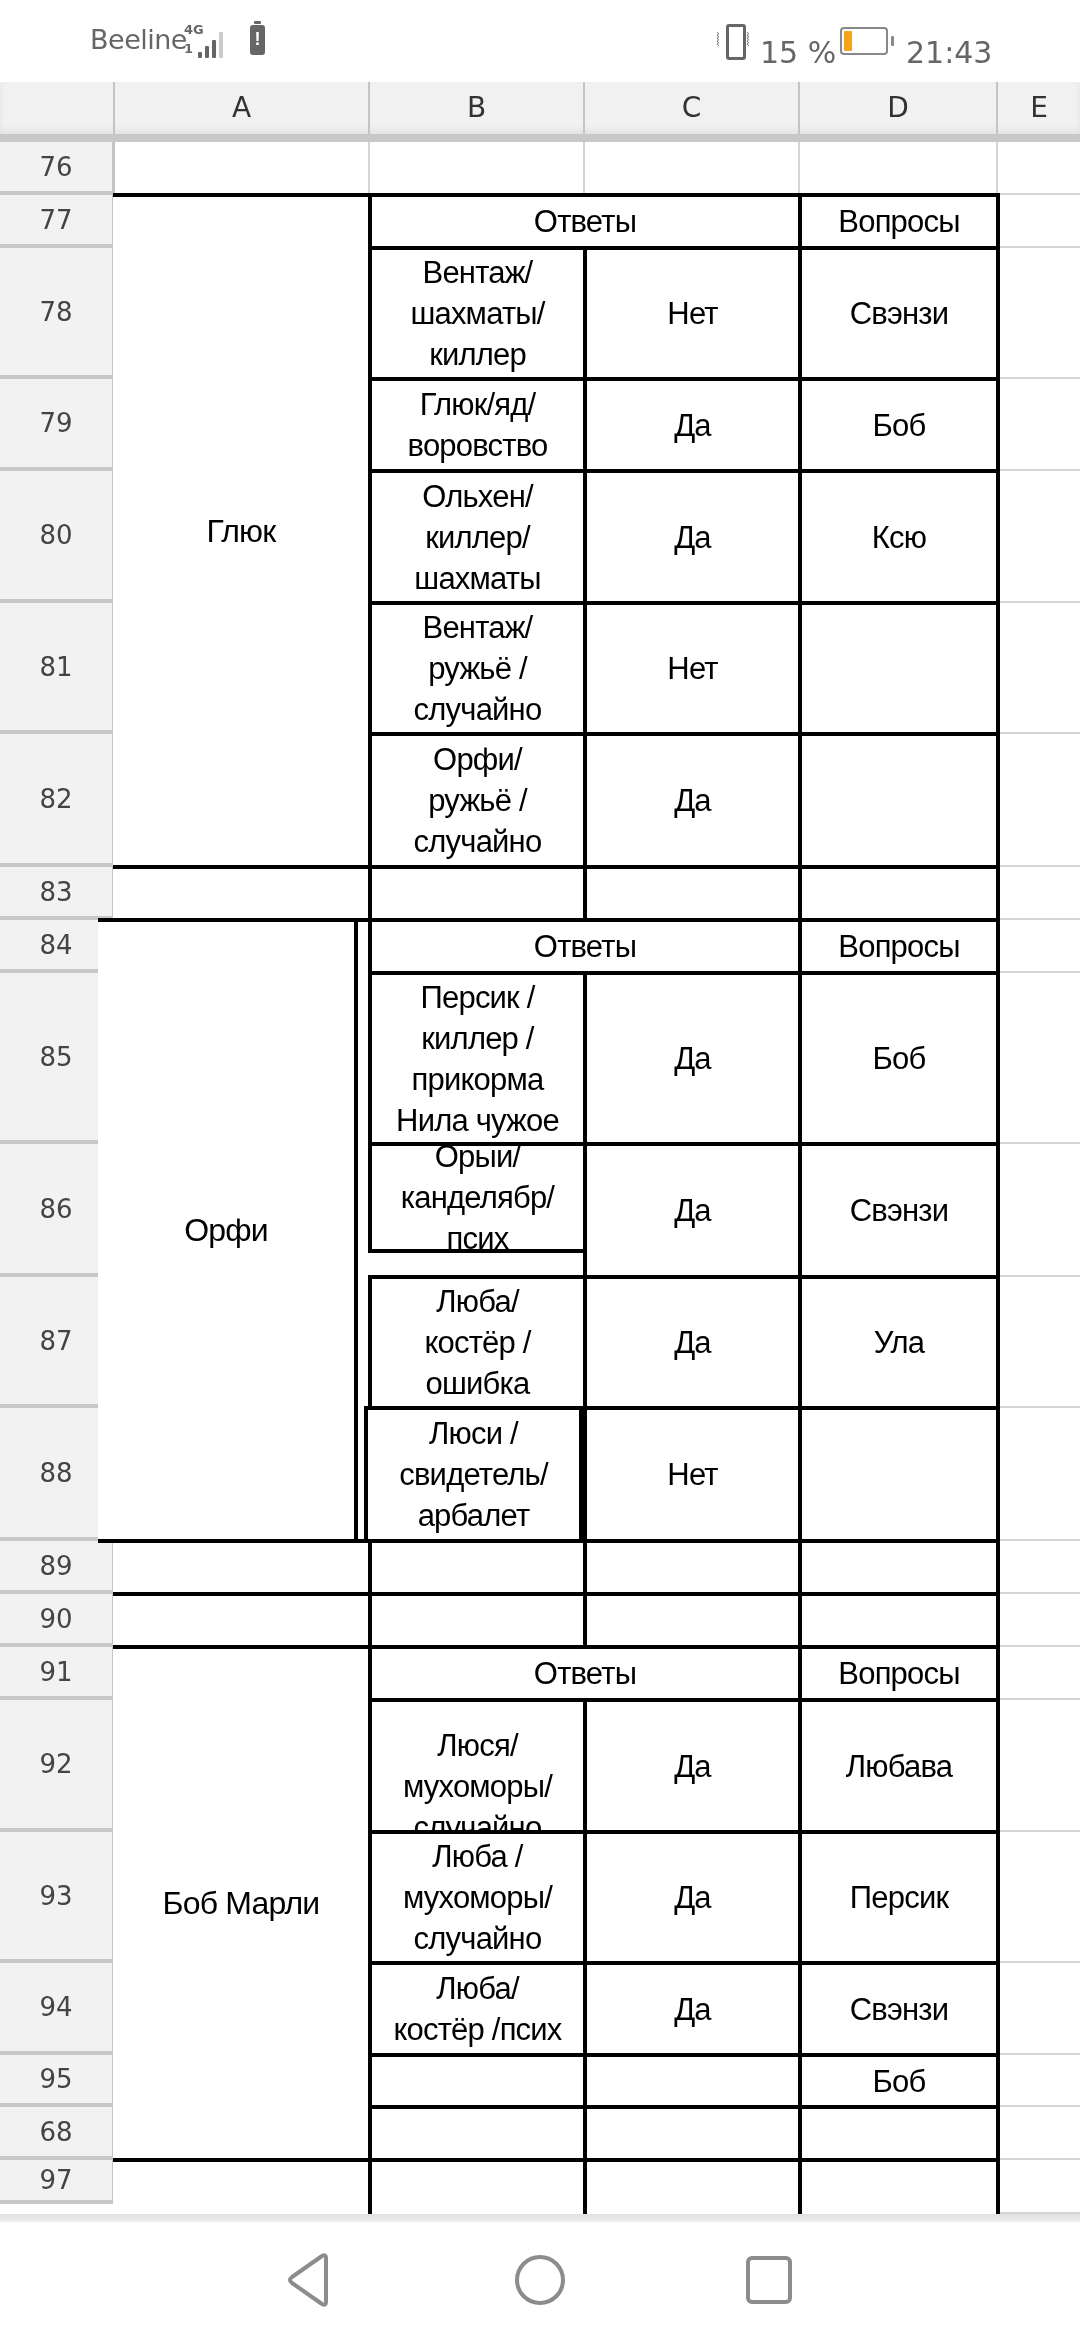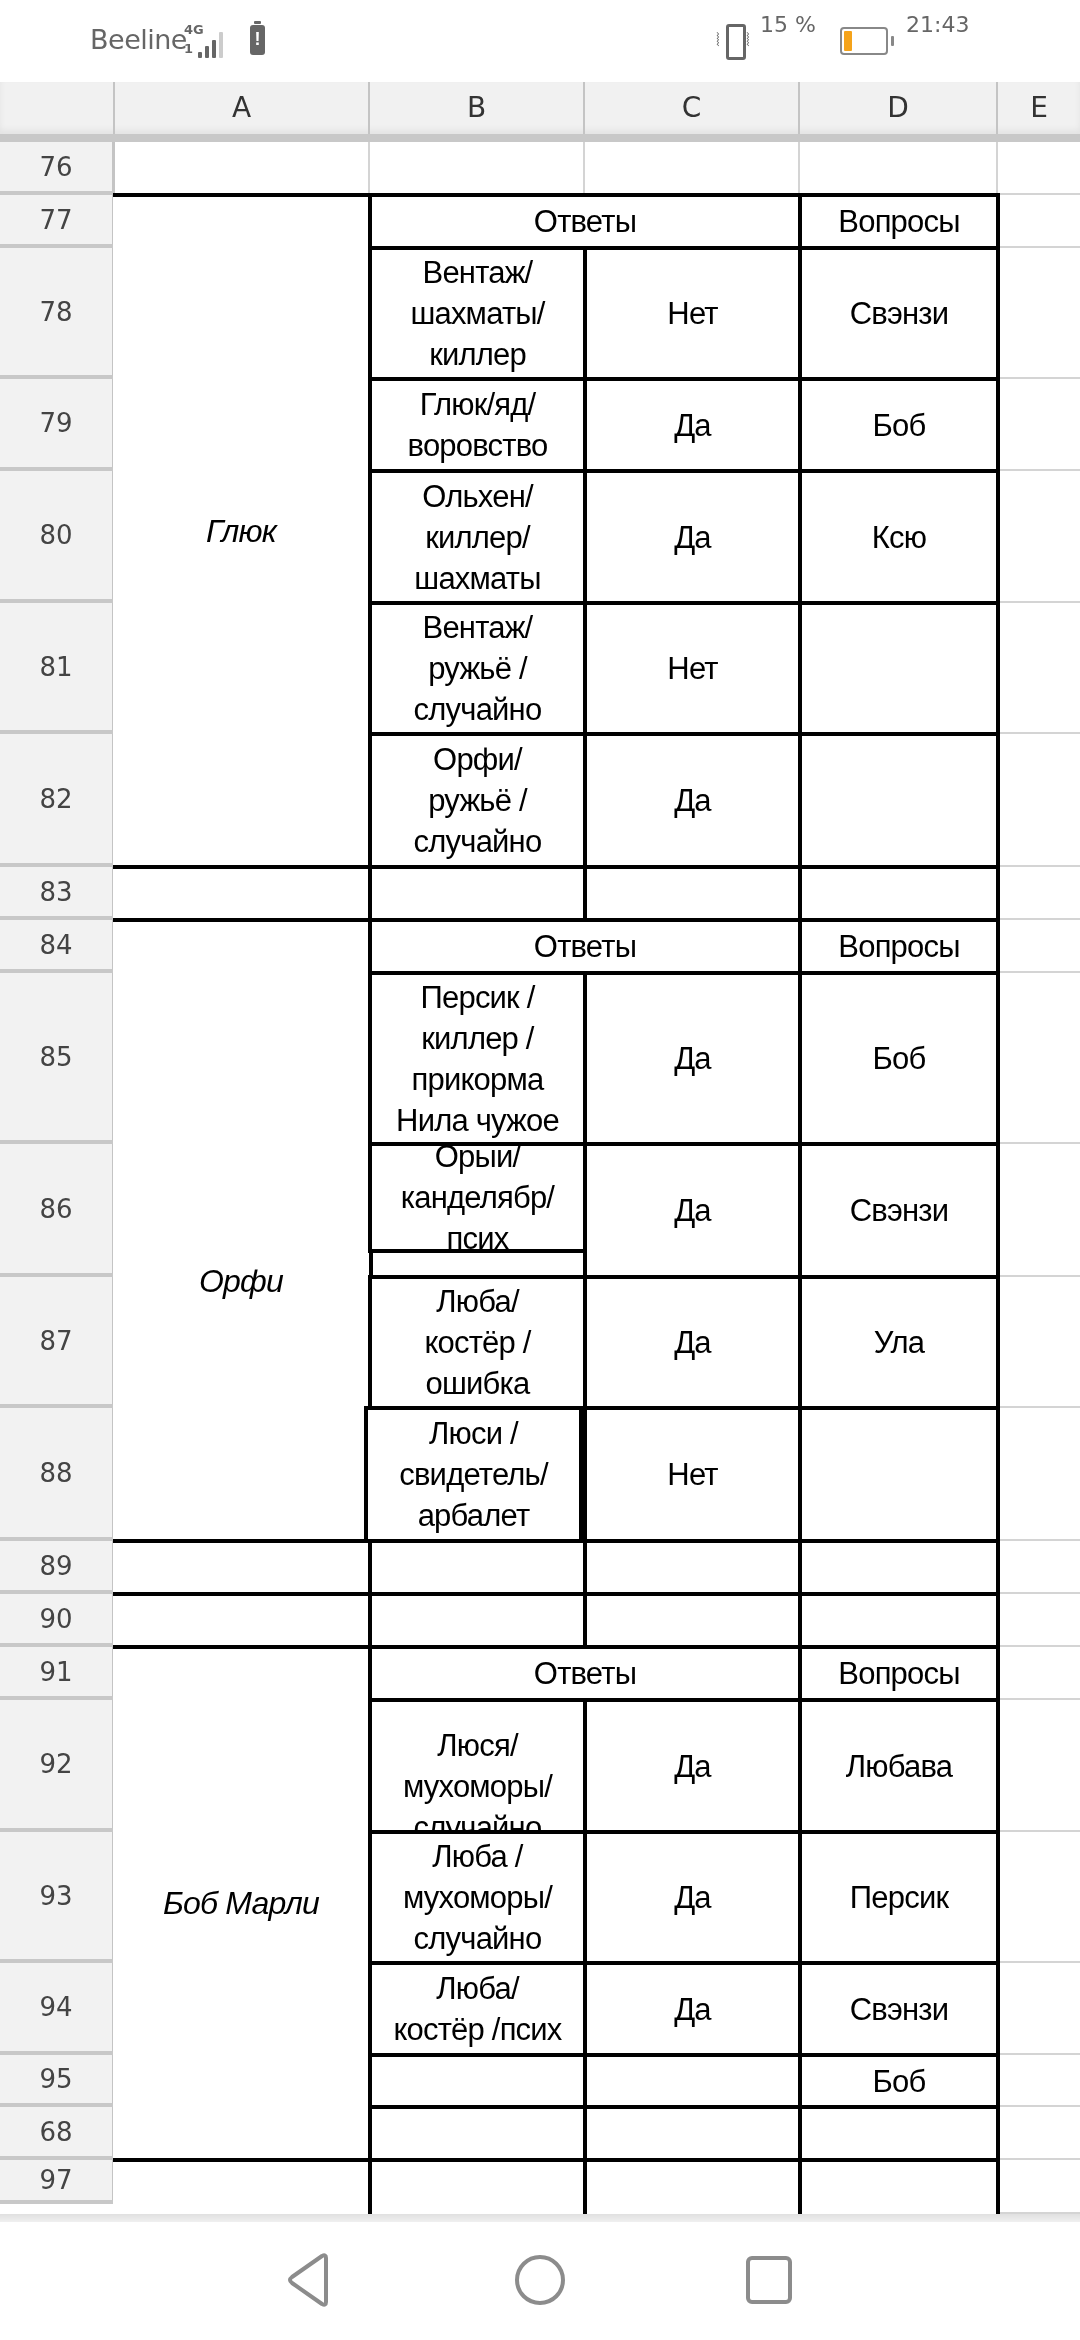"15 %" .sb-text { font-size: 22px -> 30px; top: 12px -> 35px }
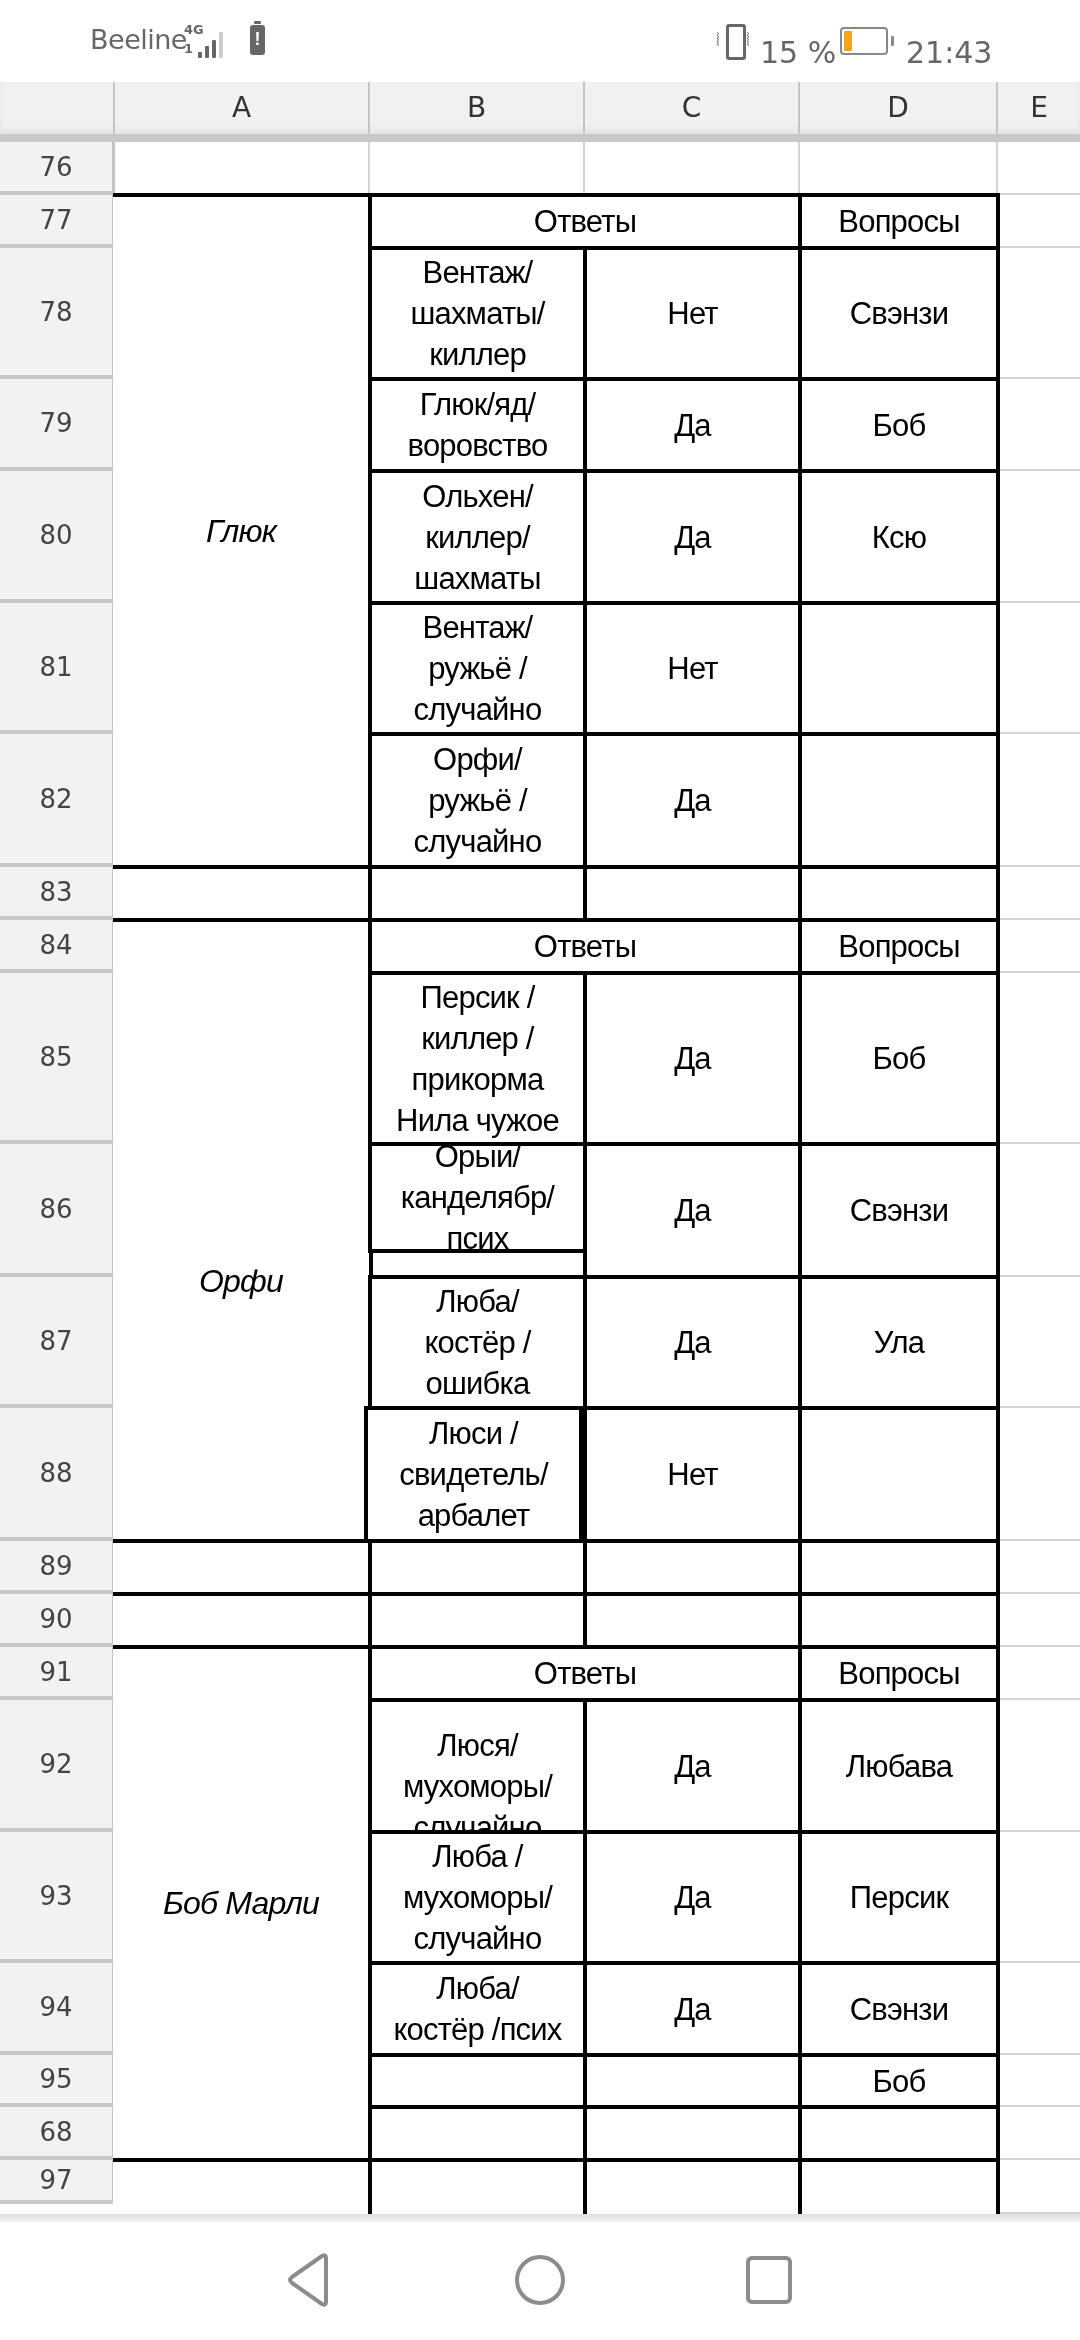"Глюк" .bcell.big { font-style: italic -> none }
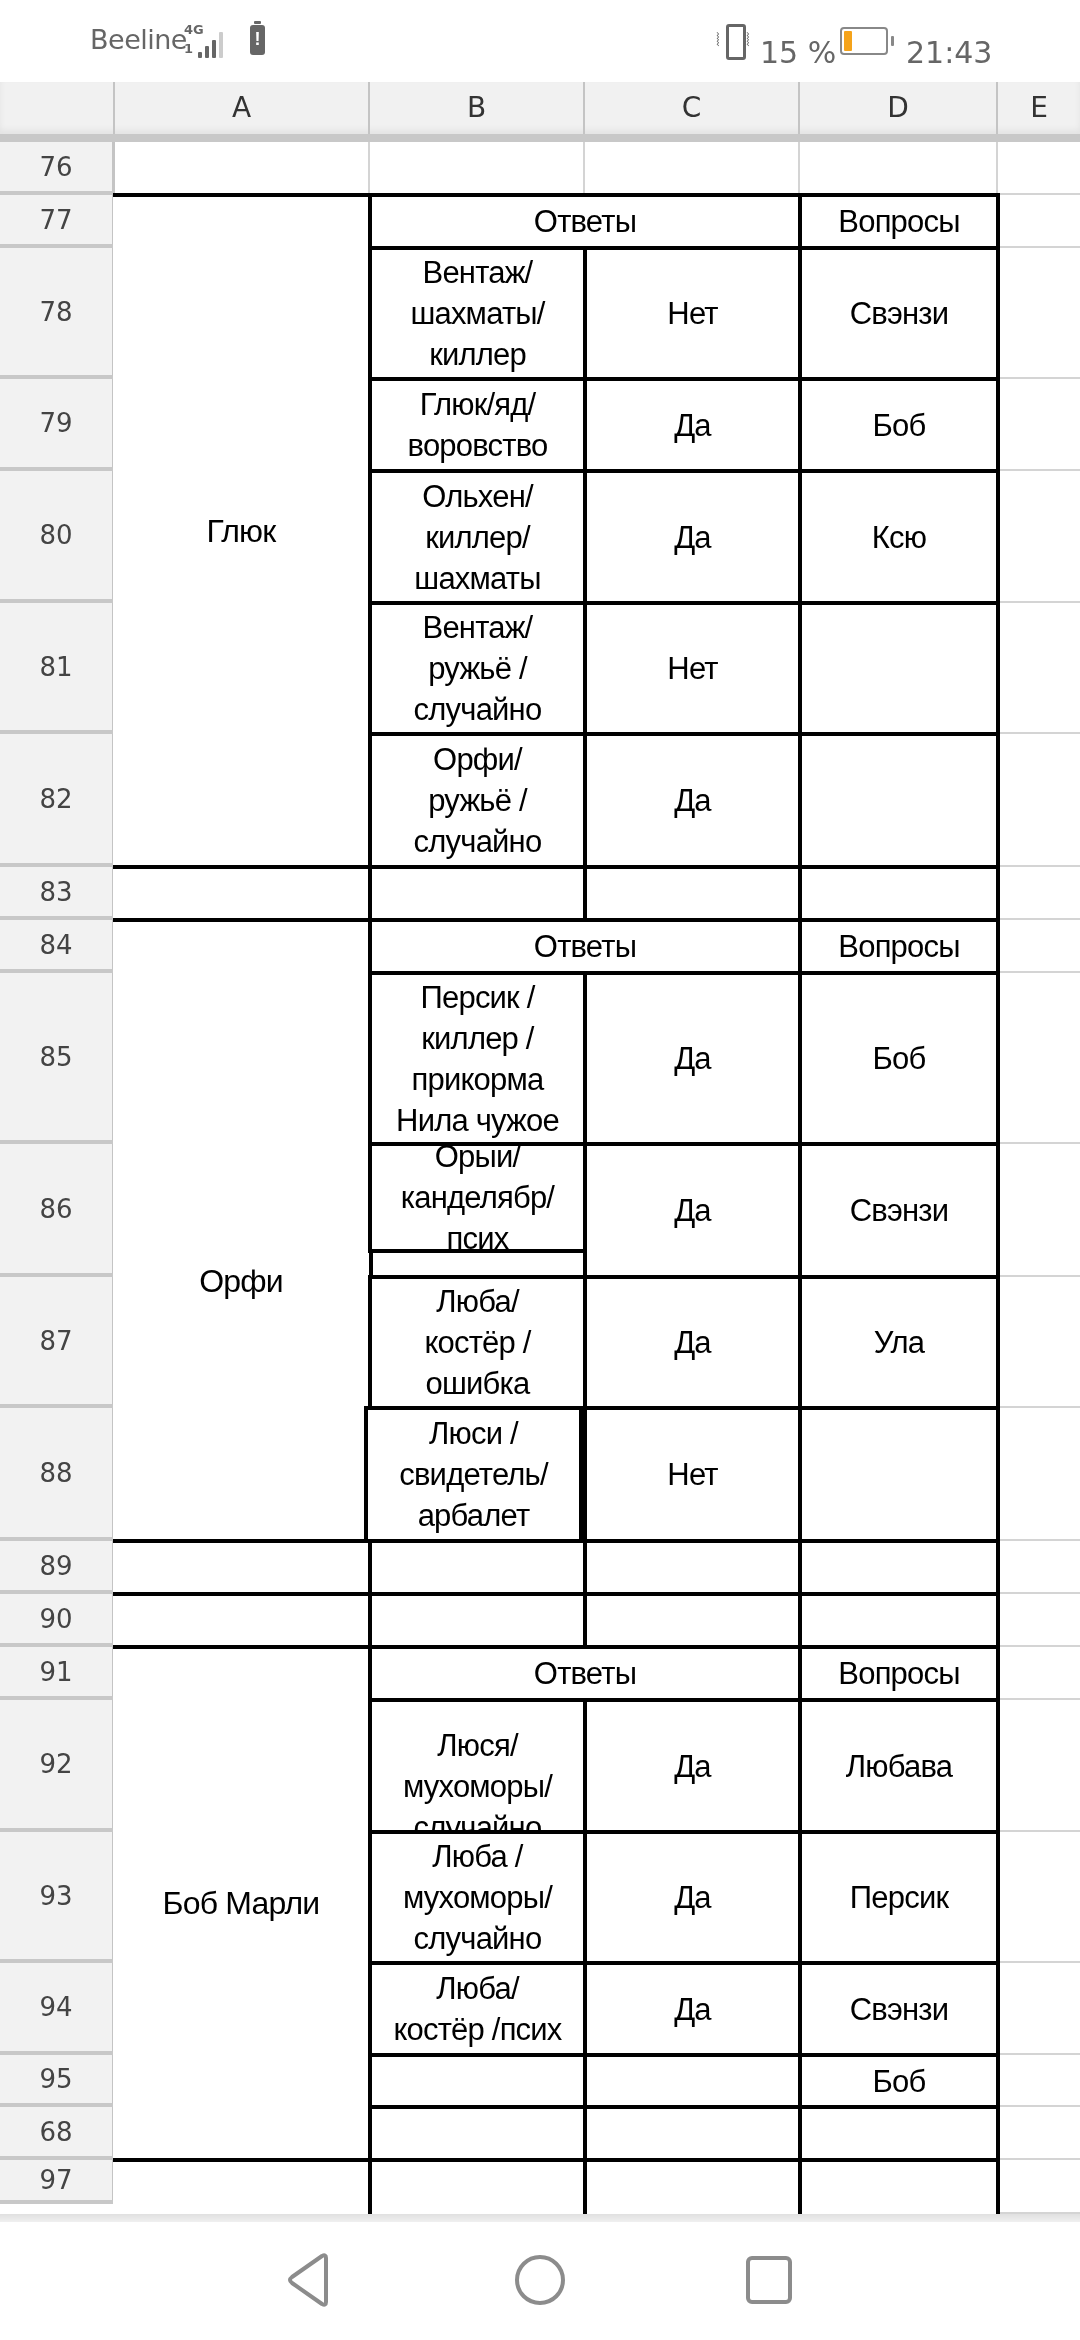"Орфи" div.bcell { height: 726px -> 625px; left: 113px -> 98px }
